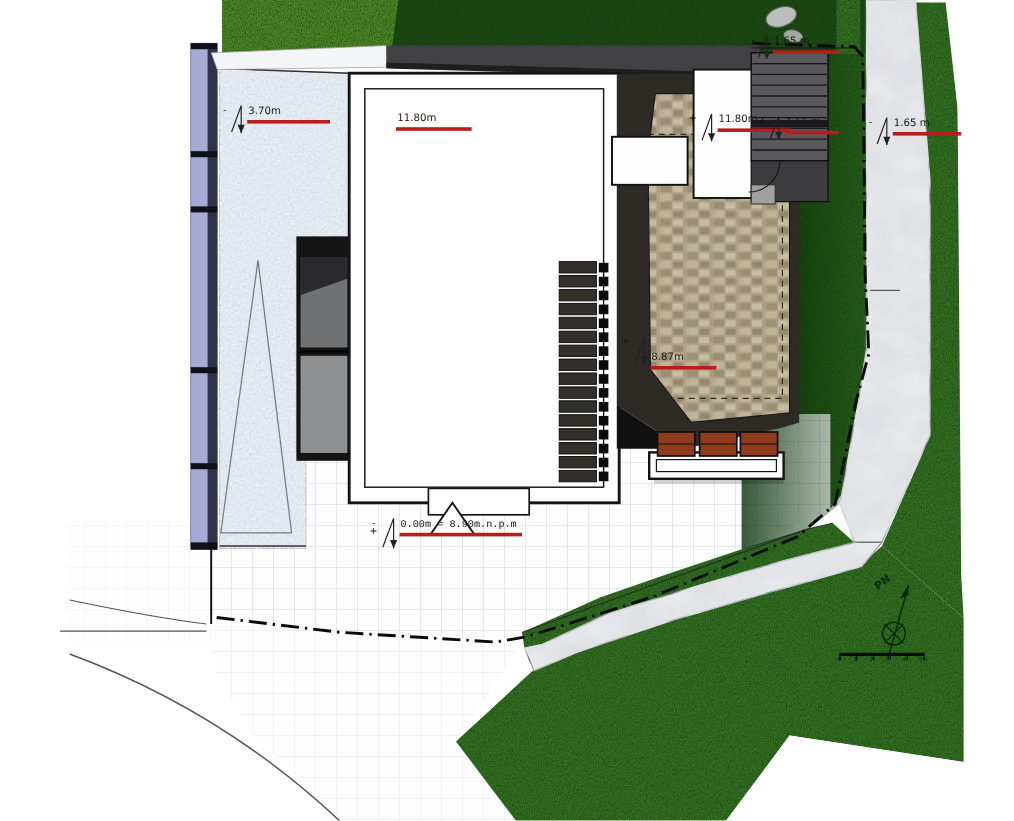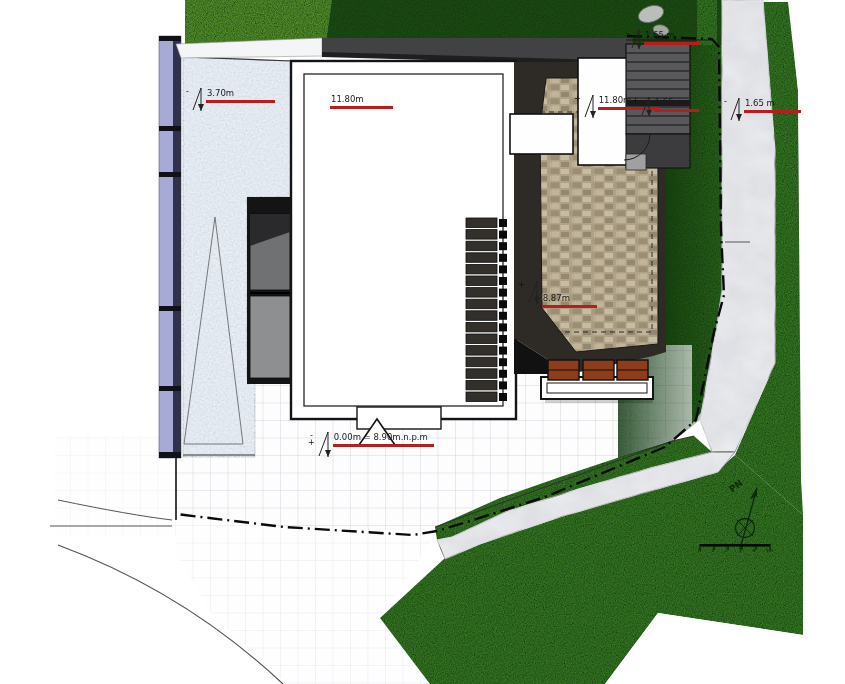"0.00m = 8.90m.n.p.m" span.txt { font-family: none -> Liberation Mono, monospace }
